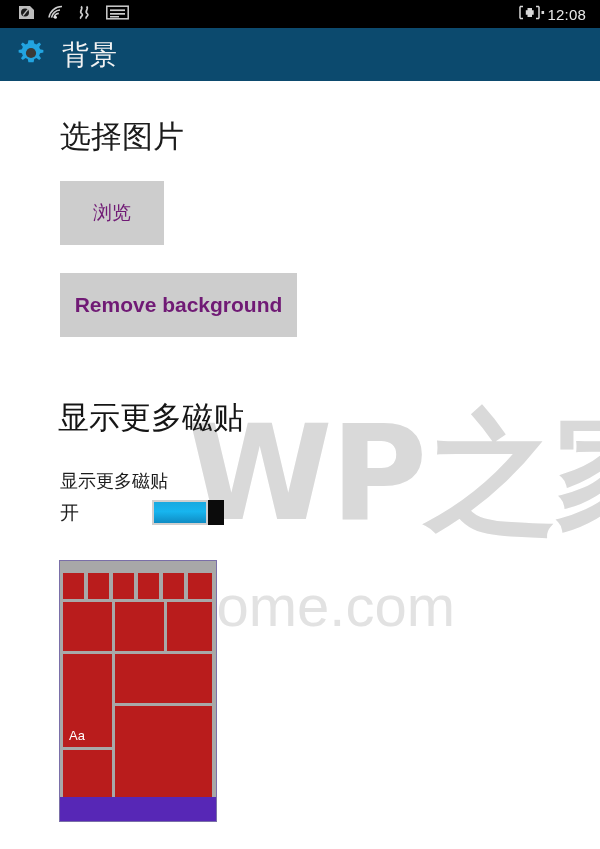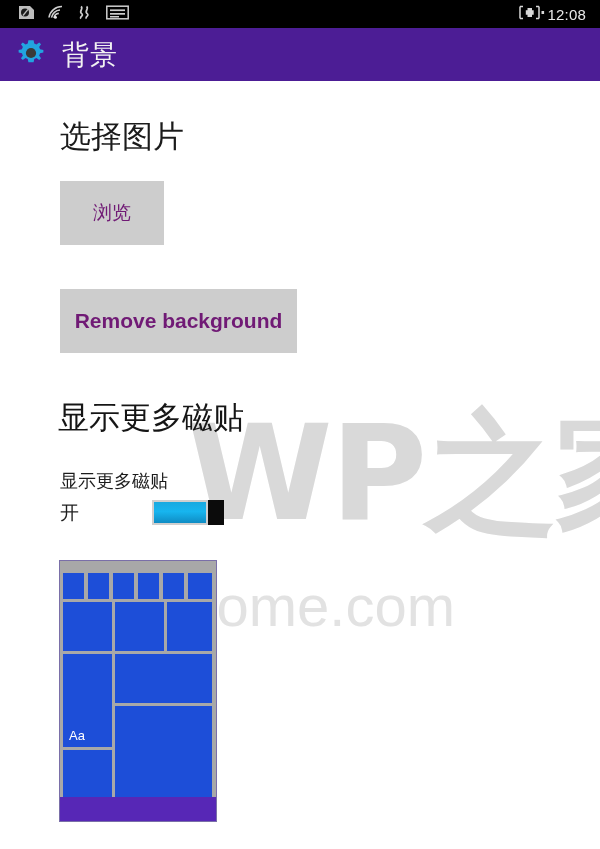"背景" #app-header { background: #4c1d95 -> #0c4a6e }
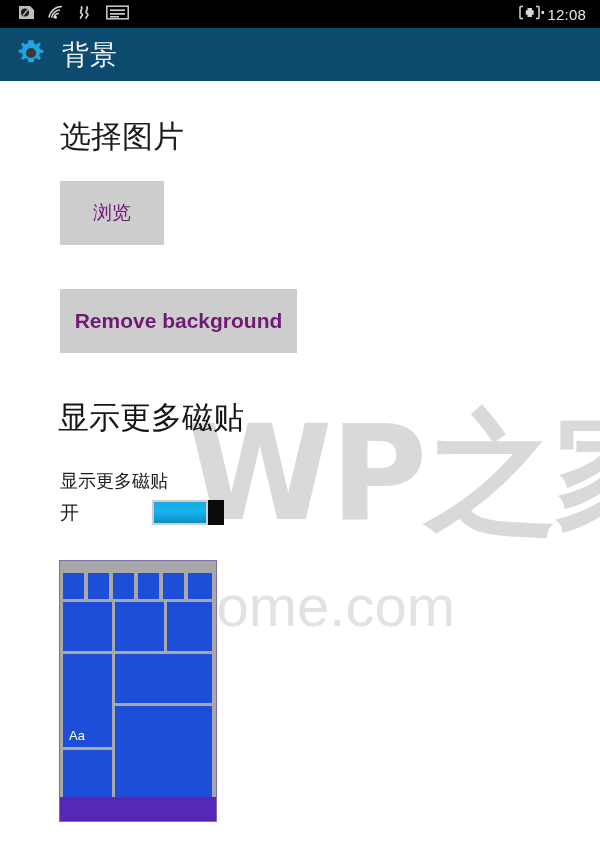"Remove background" #remove-background-button { top: 208px -> 192px }
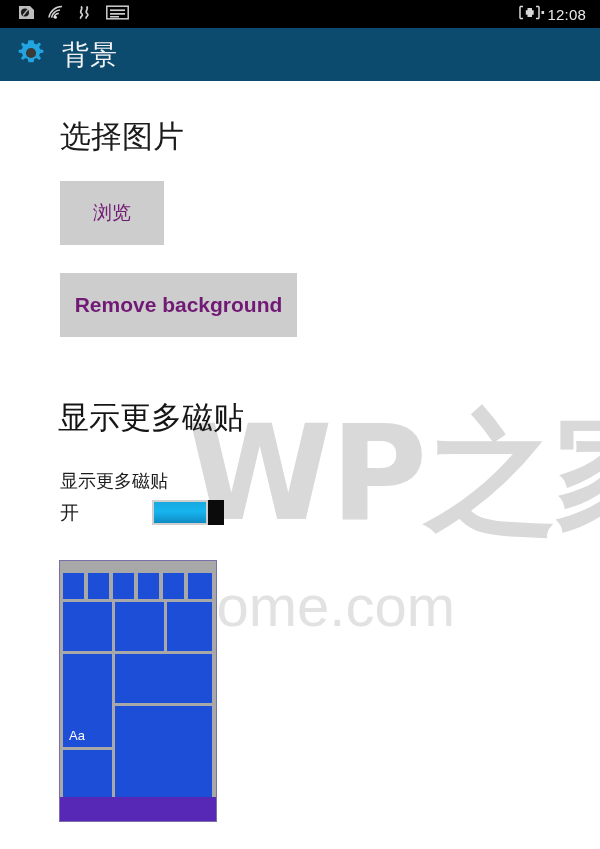"Aa" .tile { background: #1d4ed8 -> #b91c1c }
